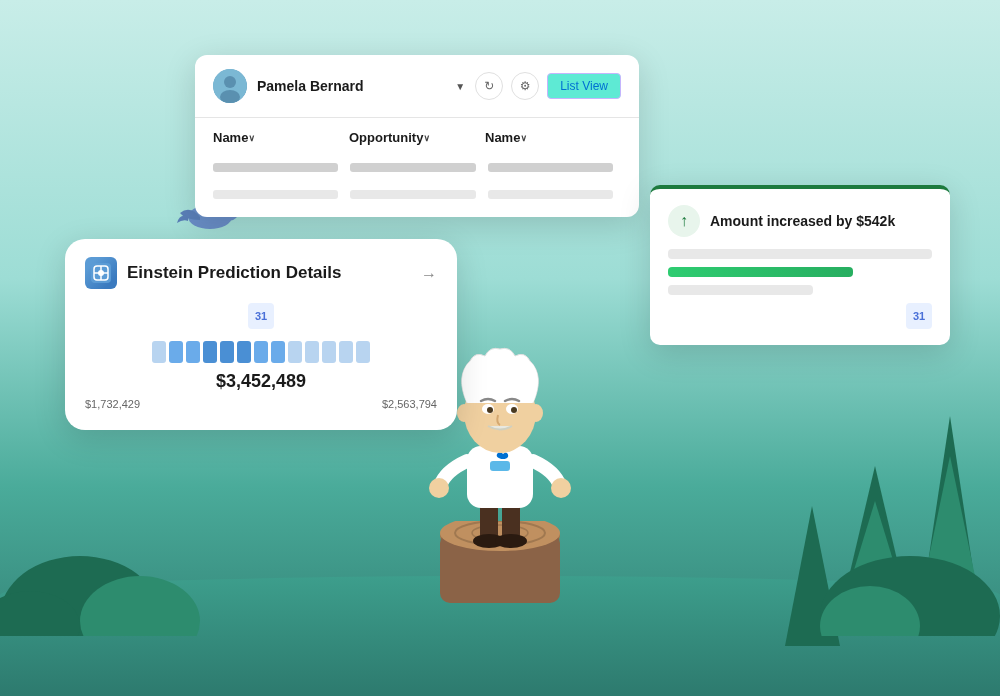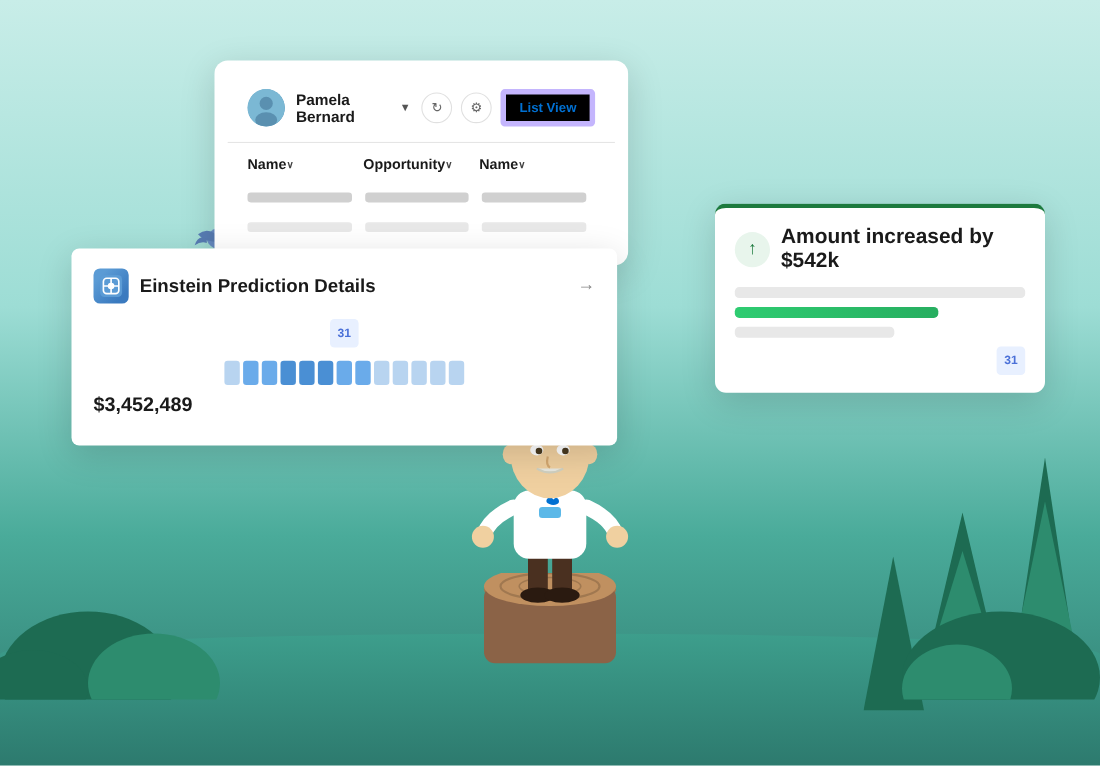"Pamela Bernard" .crm-card { padding: 12px -> 0; width: 376px -> 444px }
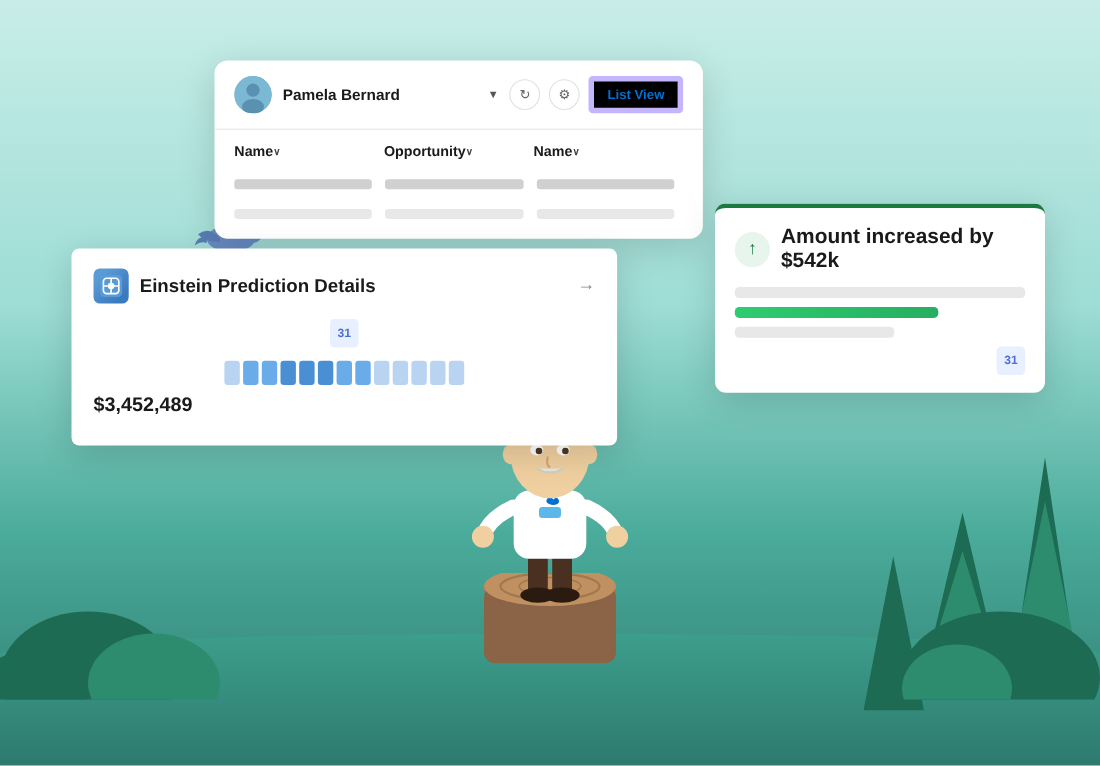"List View" .list-view-btn { background: #000000 -> #5eead4; border: 5px solid #c4b5fd -> 1px solid #c4b5fd; font-weight: 700 -> 400 }
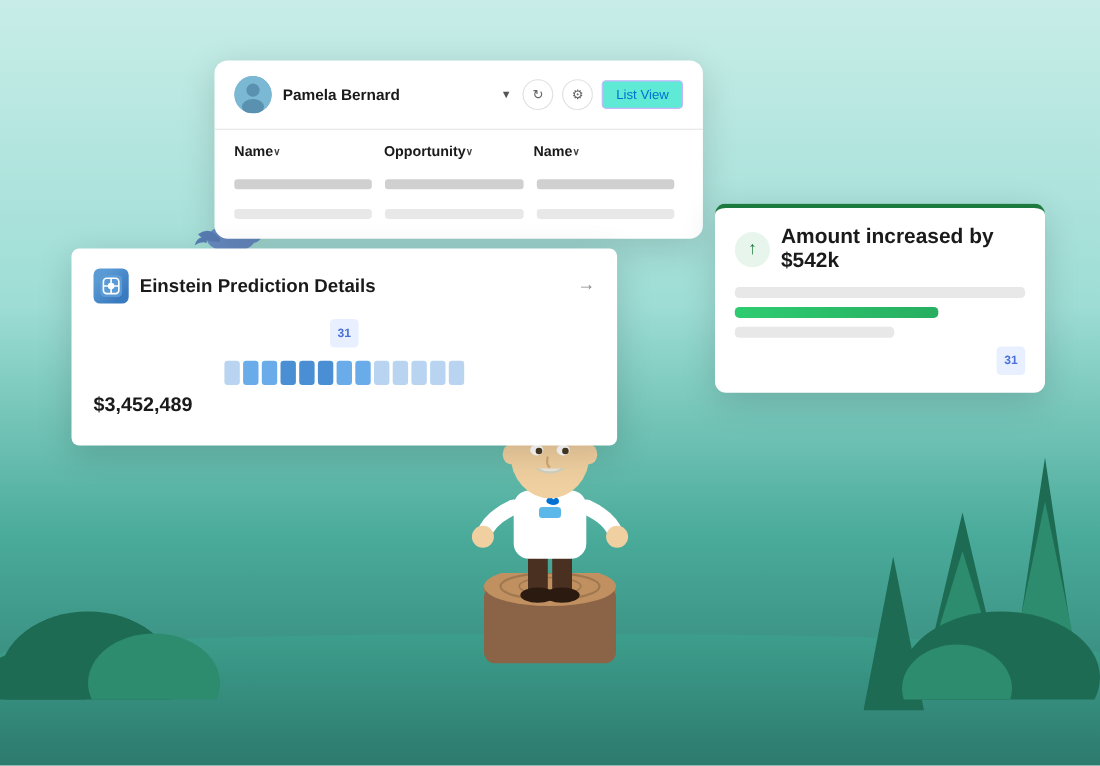"Amount increased by $542k" .amount-title { font-size: 19px -> 14px }
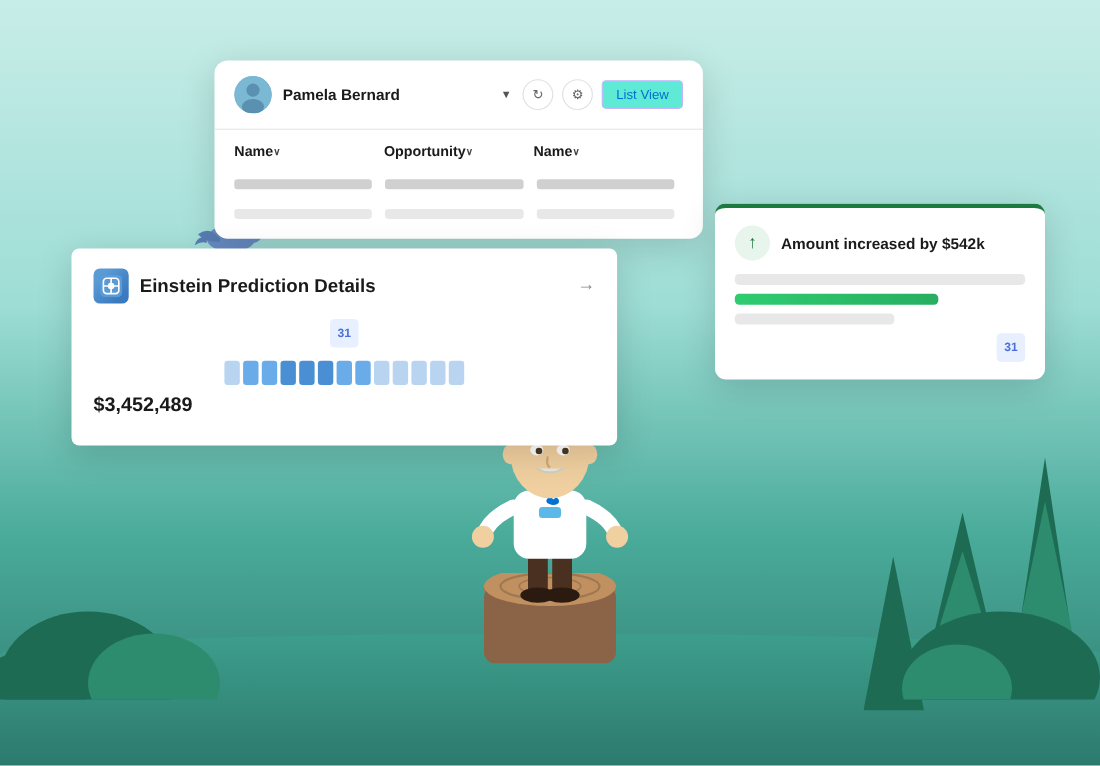"Einstein Prediction Details" .prediction-card { border-radius: 7px -> 20px; top: 226px -> 239px; width: 496px -> 392px }
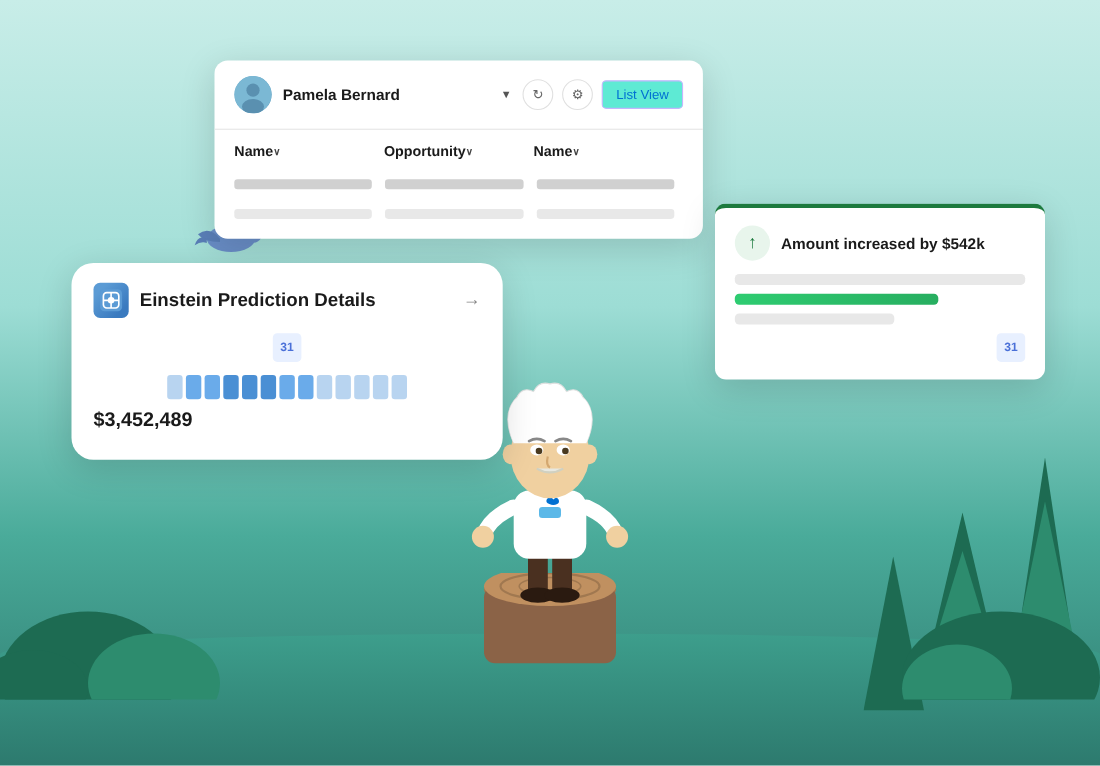"$3,452,489" div { text-align: none -> center }
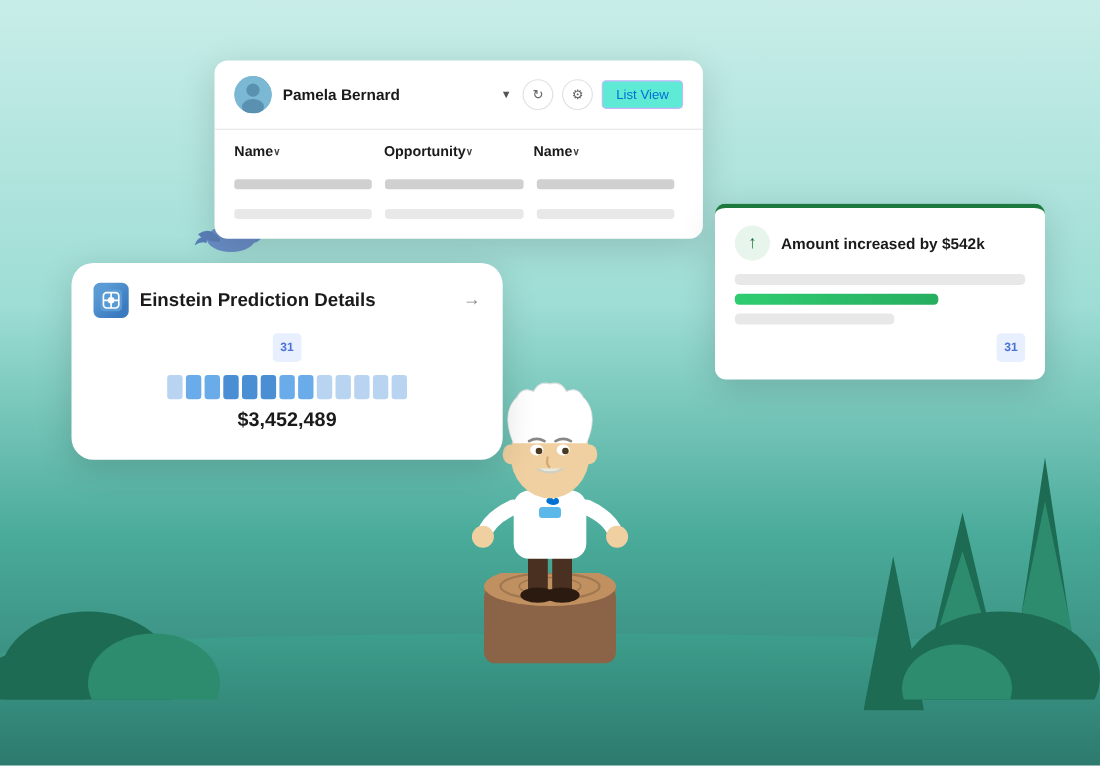"$1,732,429" div.bar-range { html: none -> <div> <span>$1,732,429</span> <span>$2,563,794</span> </div> }
